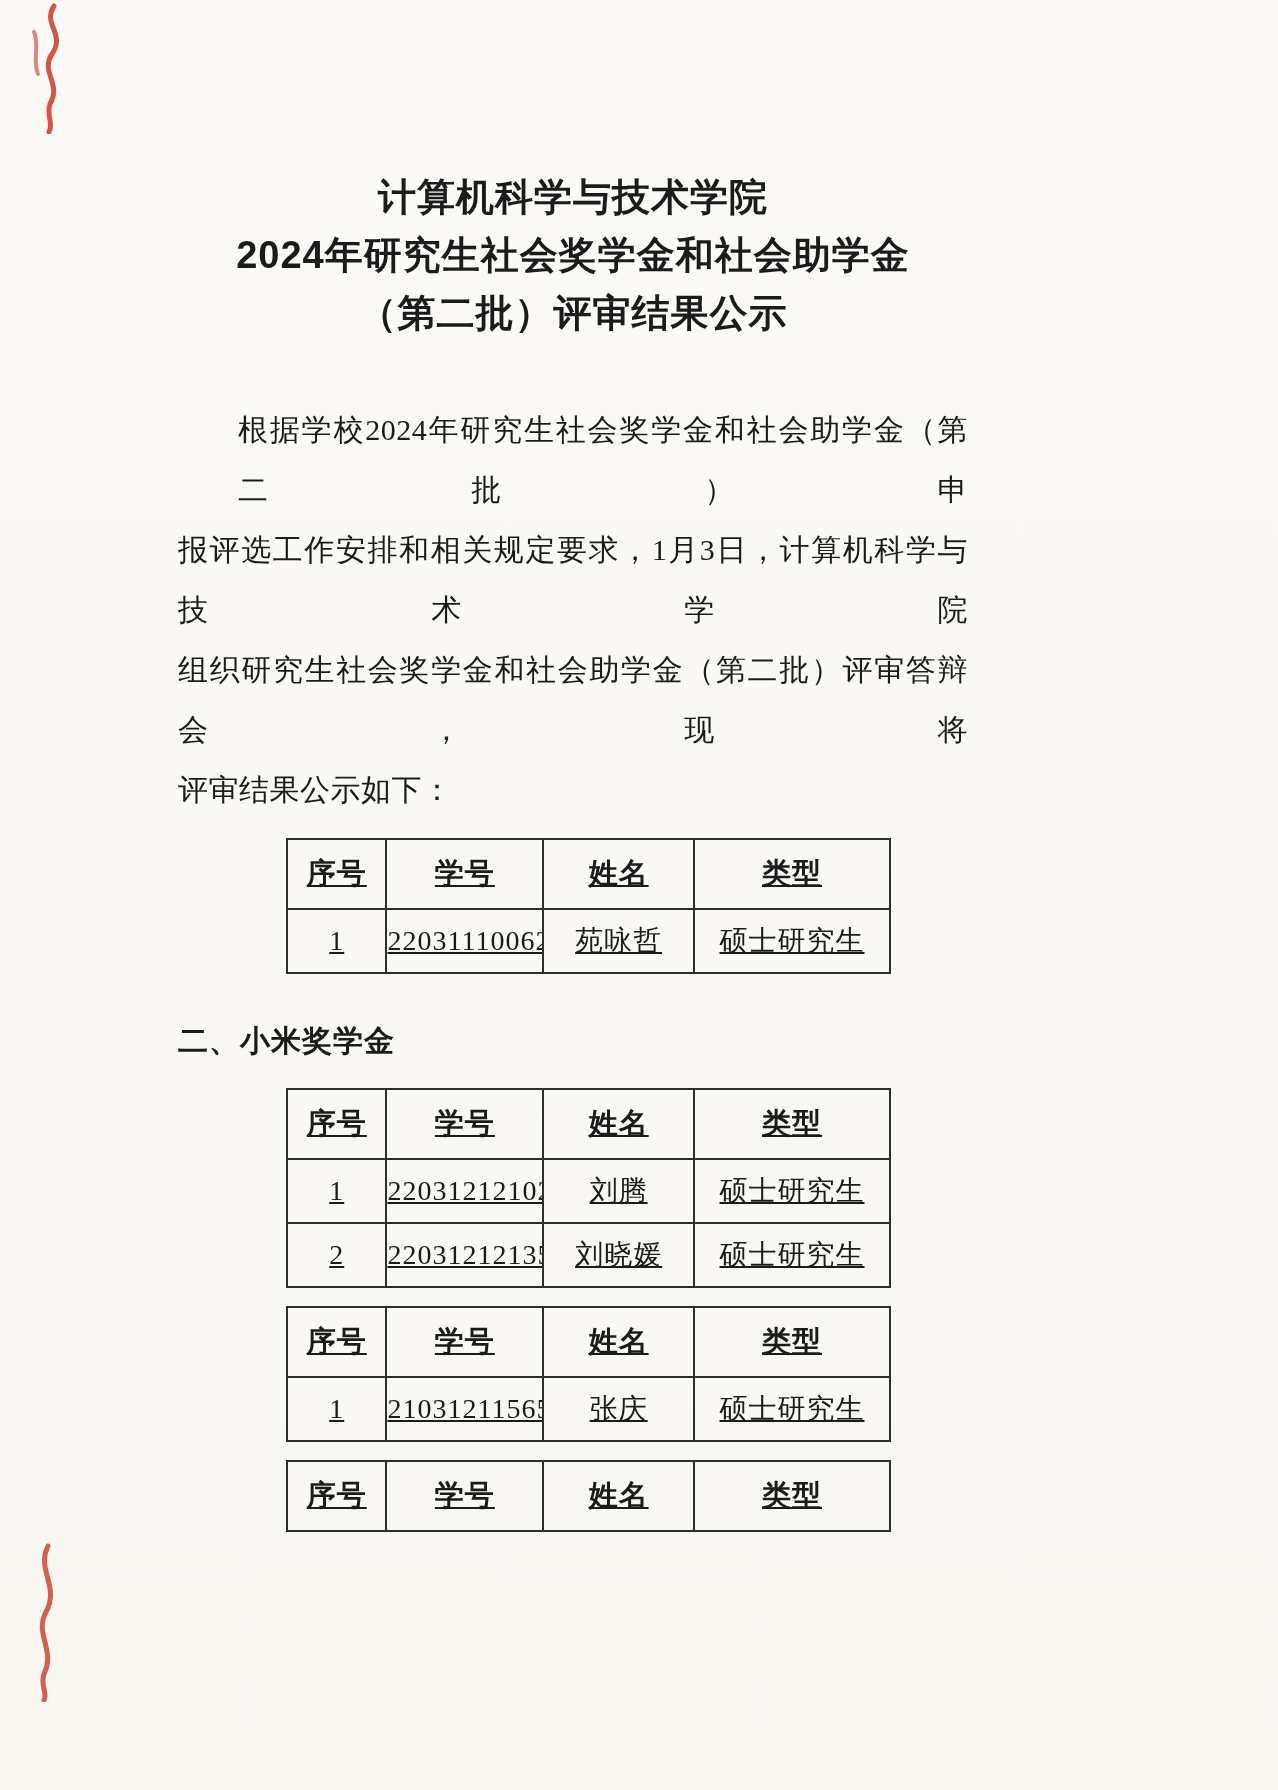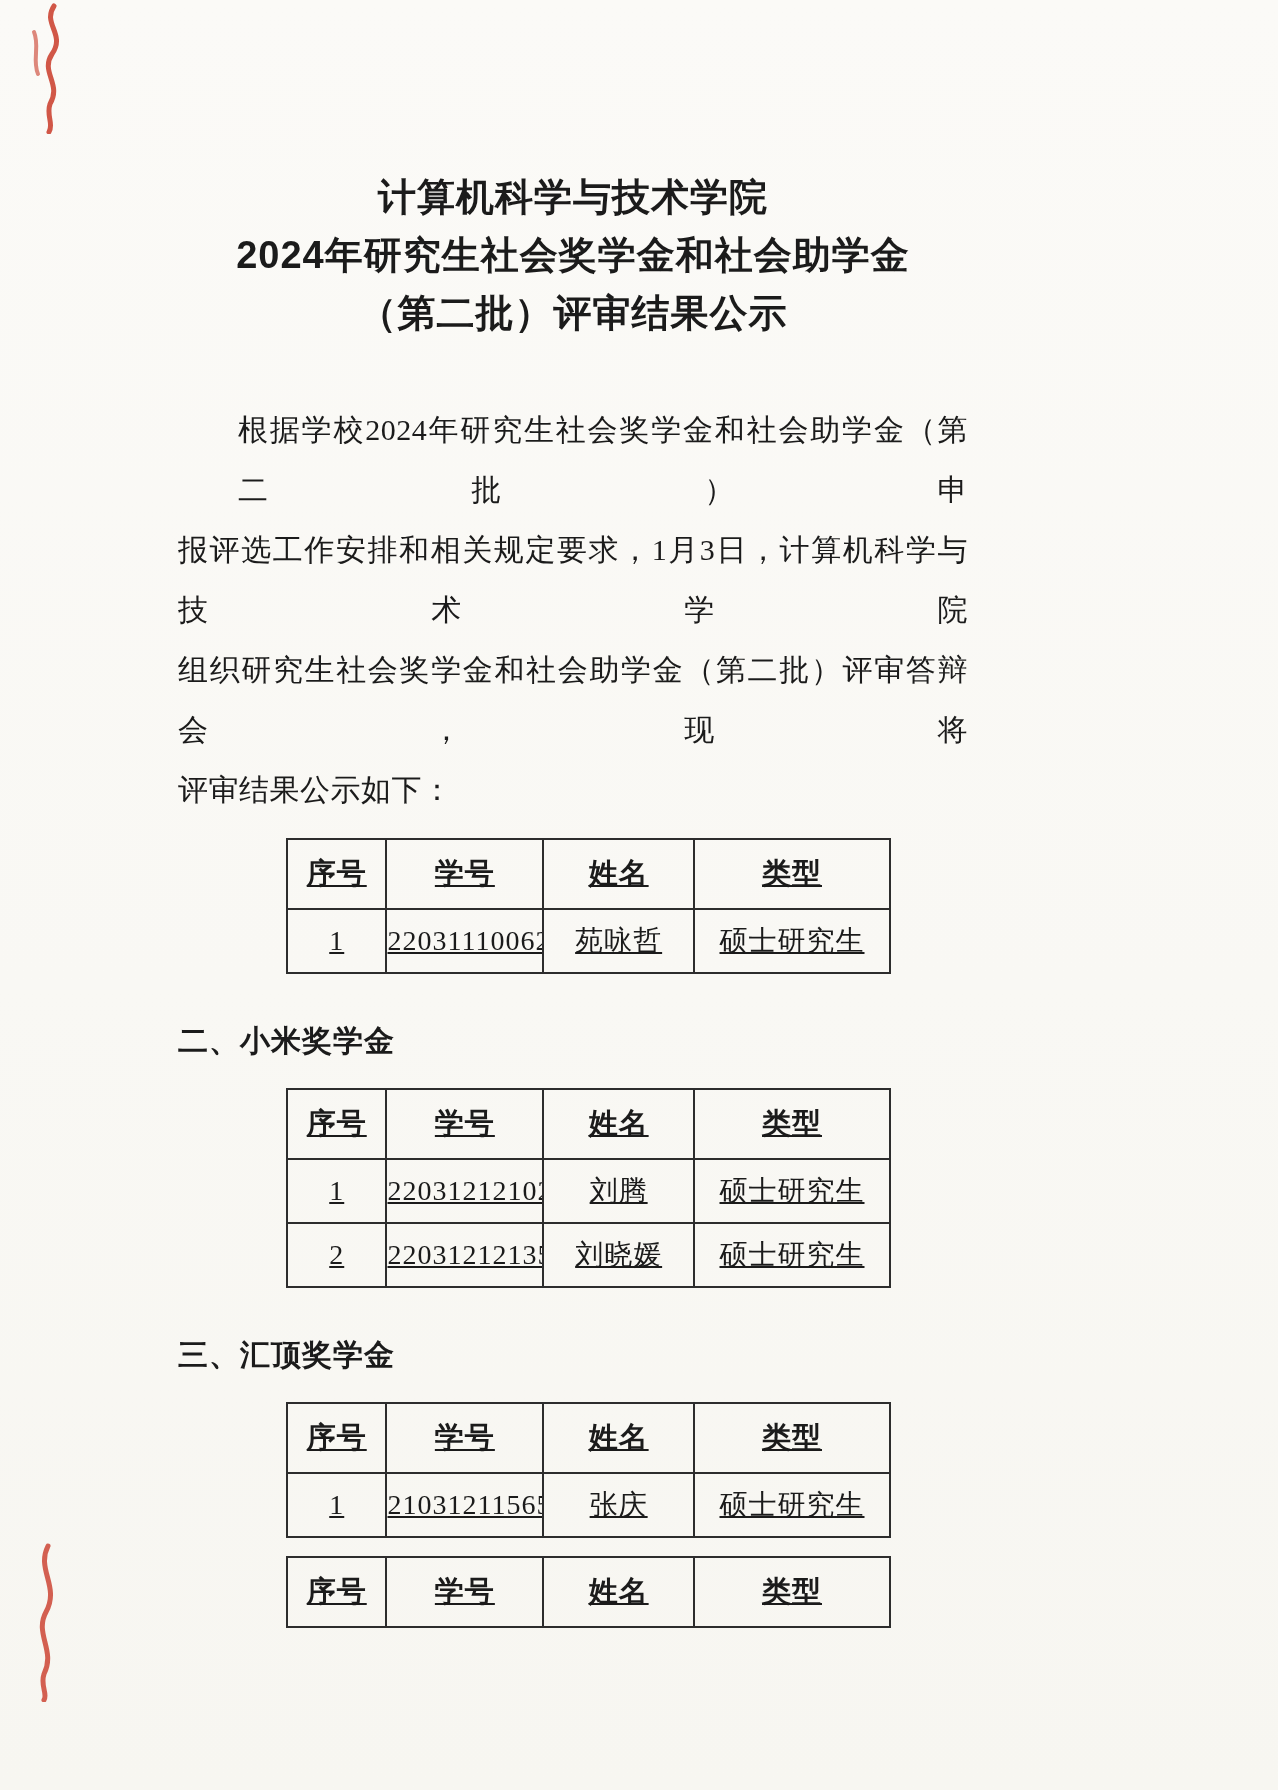"三、汇顶奖学金" div.section-heading { html: <div>三、汇顶奖学金</div> -> none }
